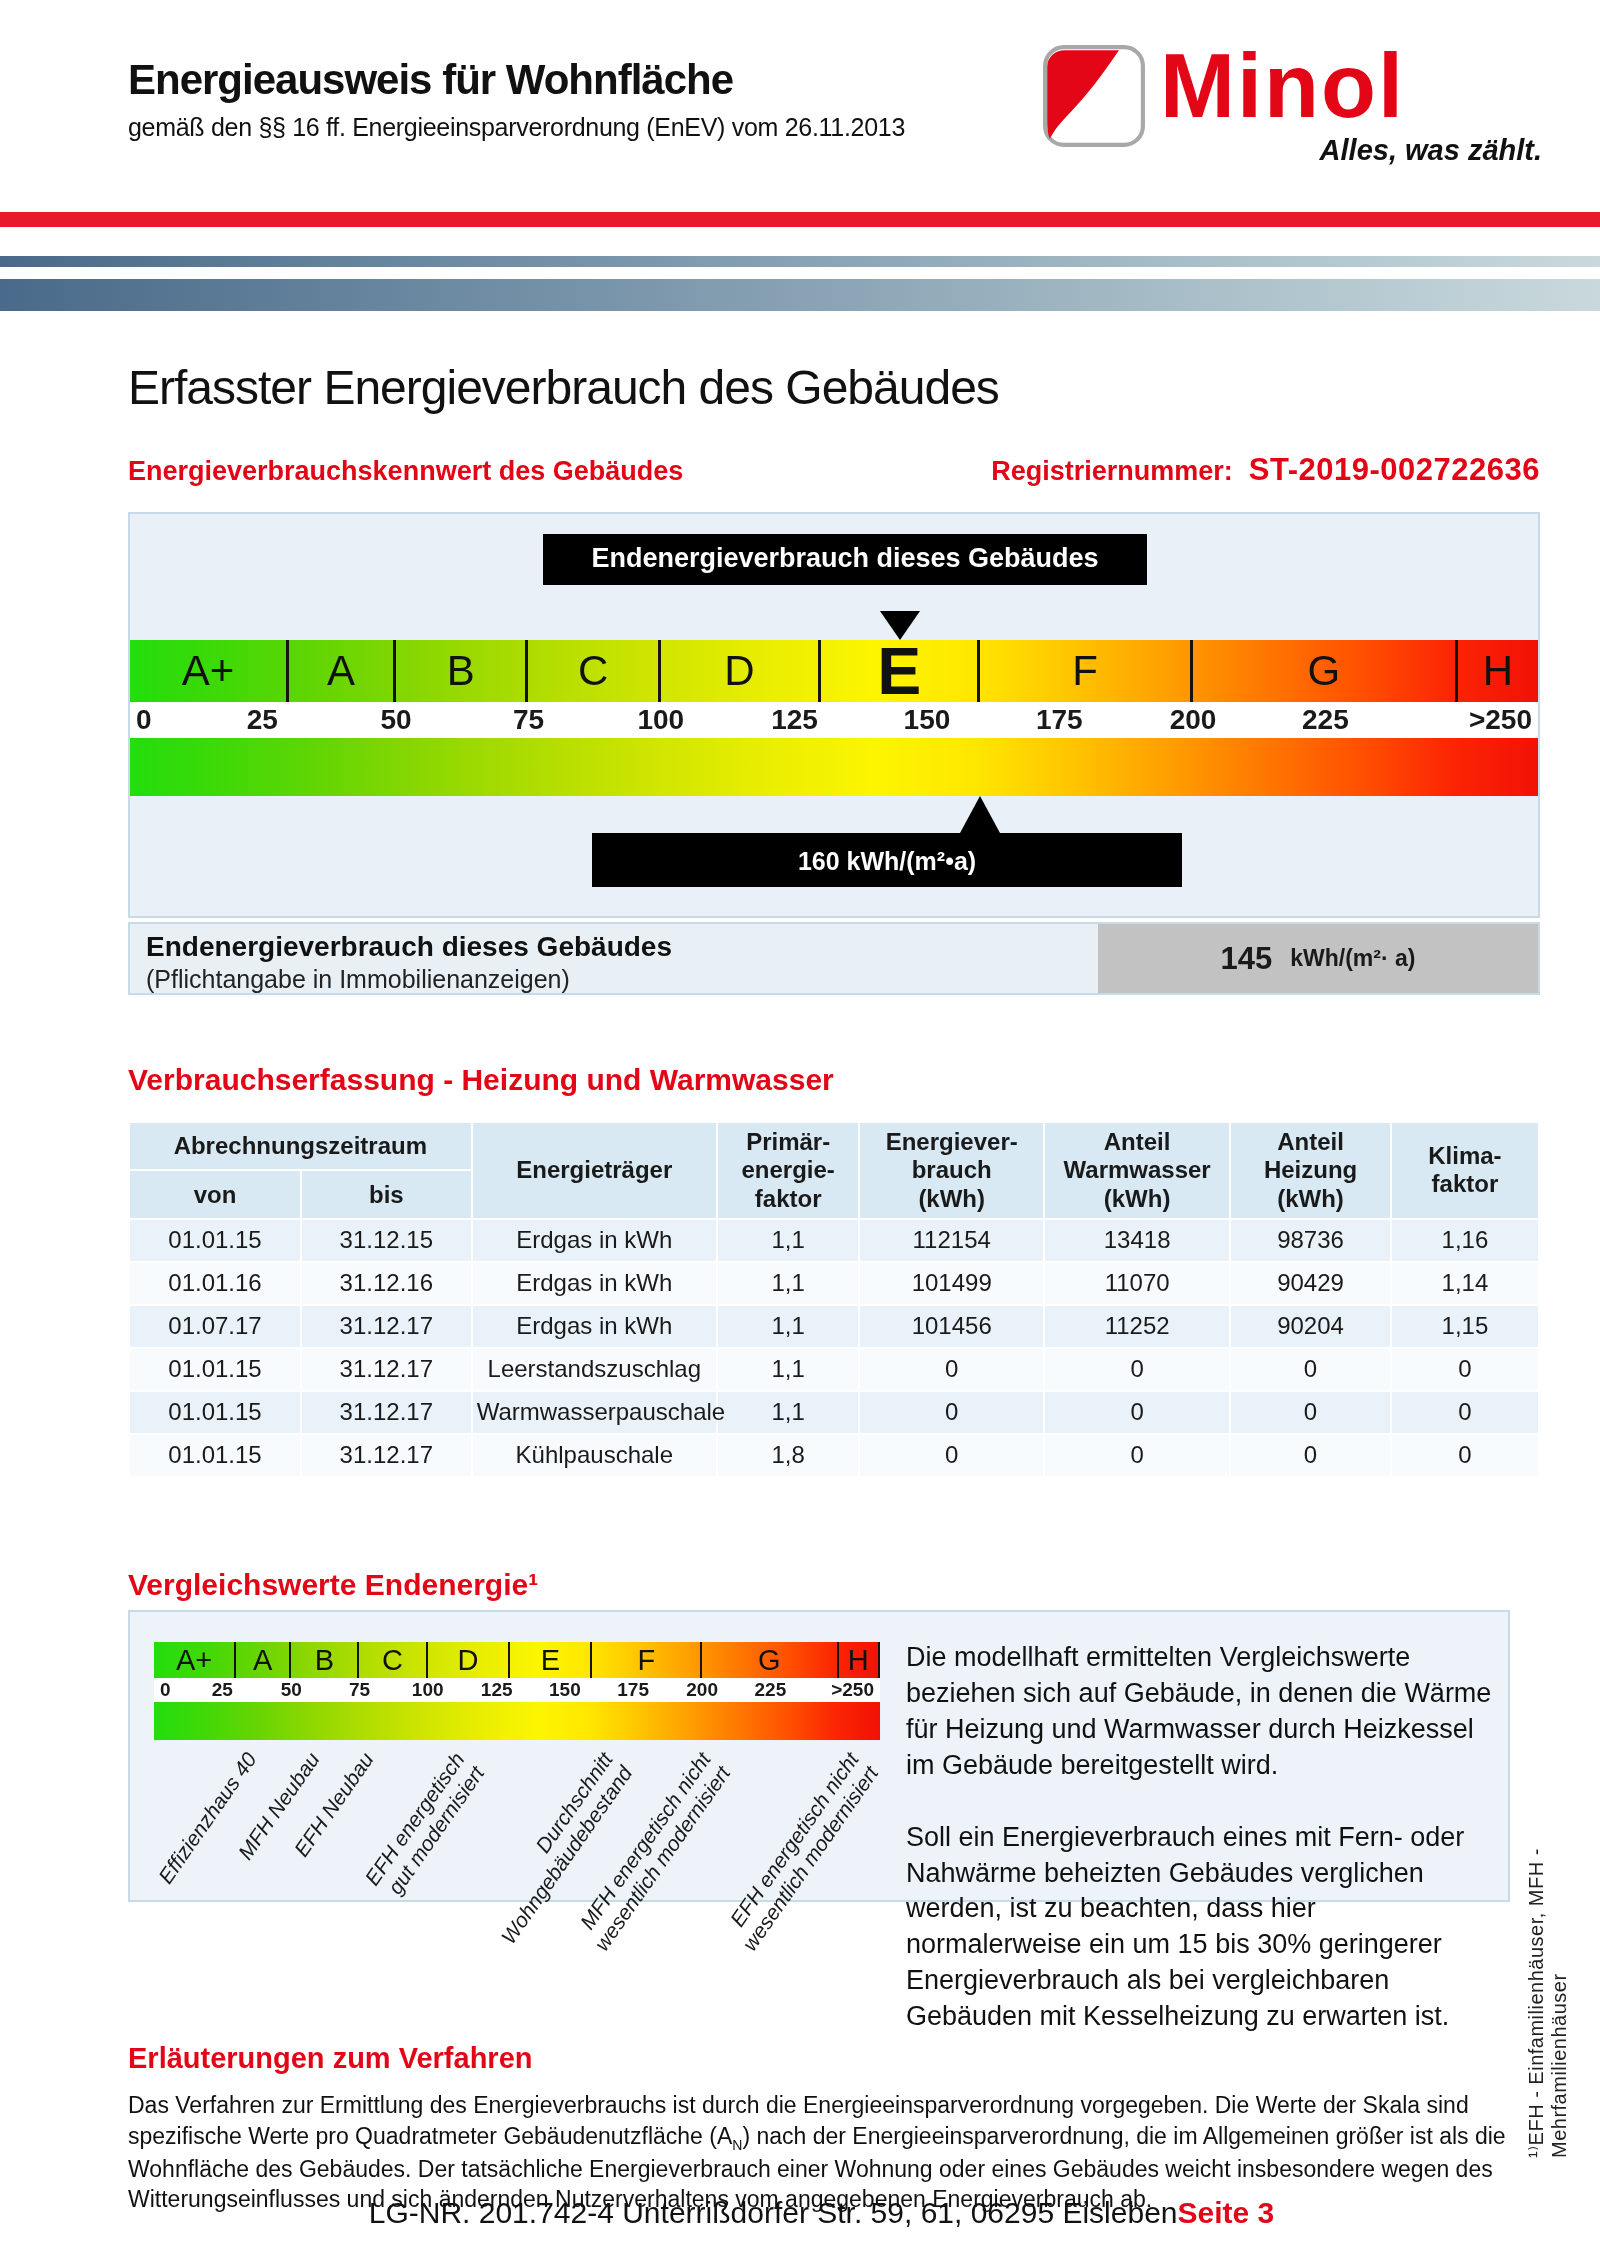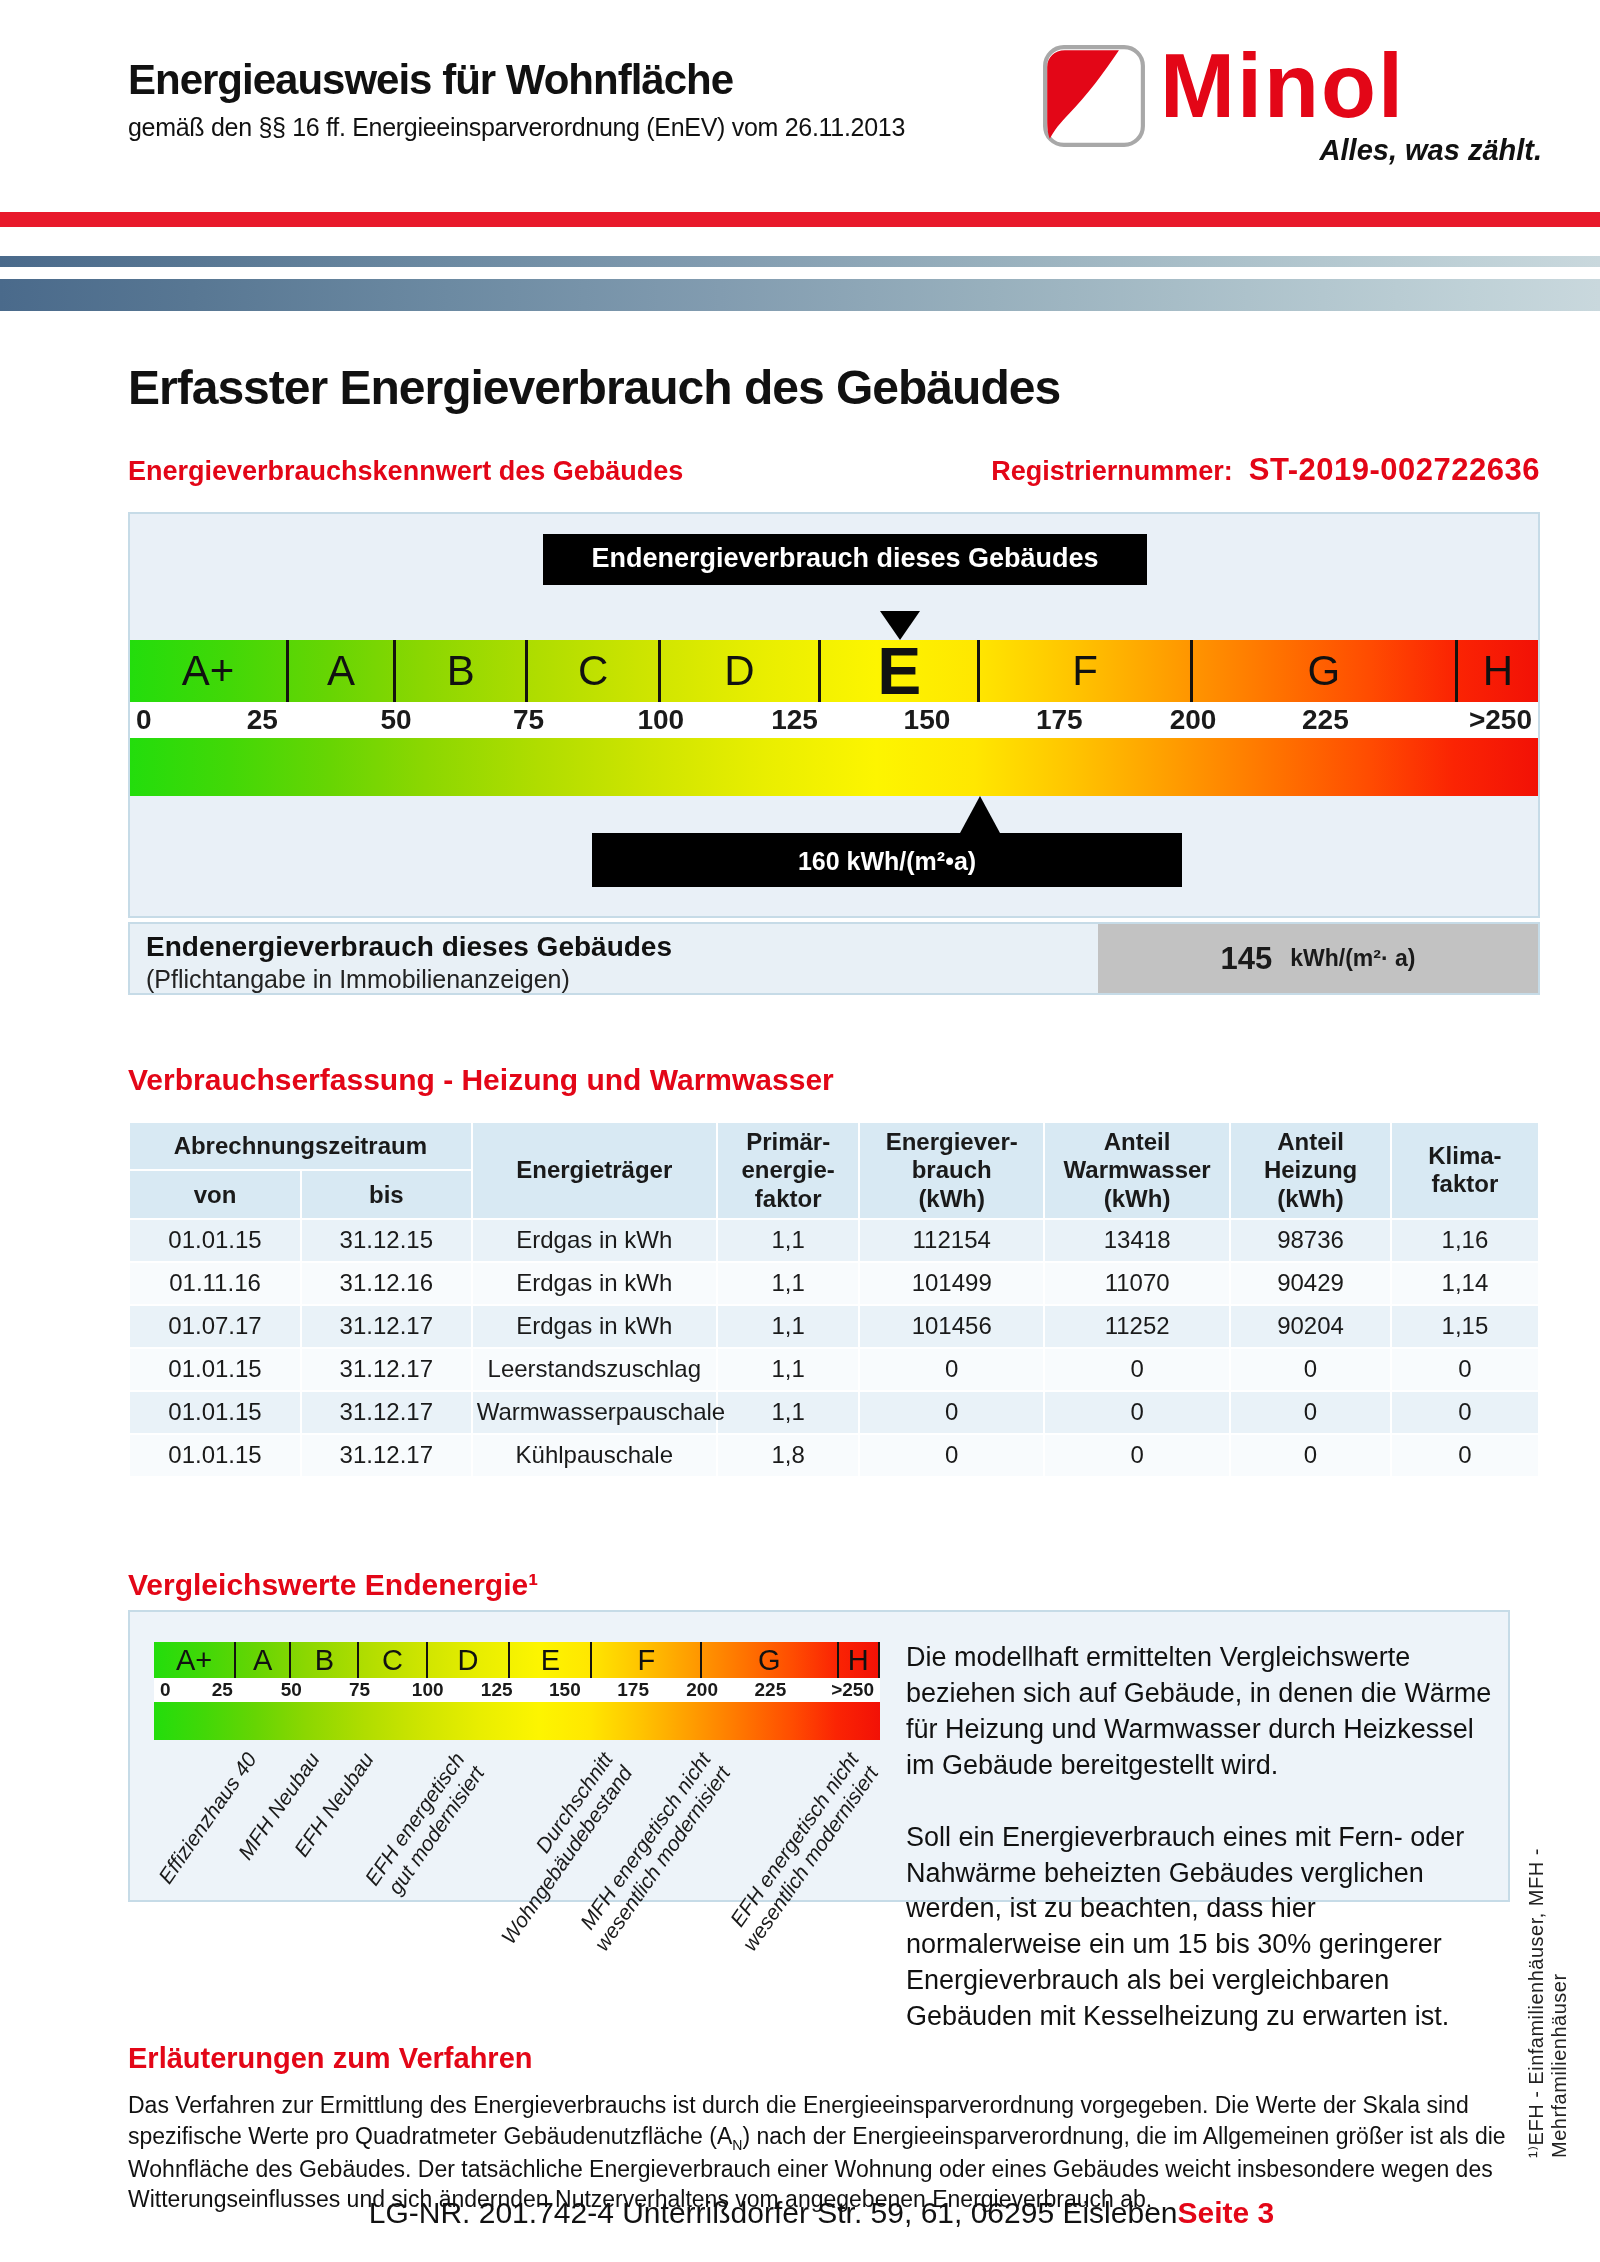"Erfasster Energieverbrauch des Gebäudes" #section-title { font-weight: bold -> normal }
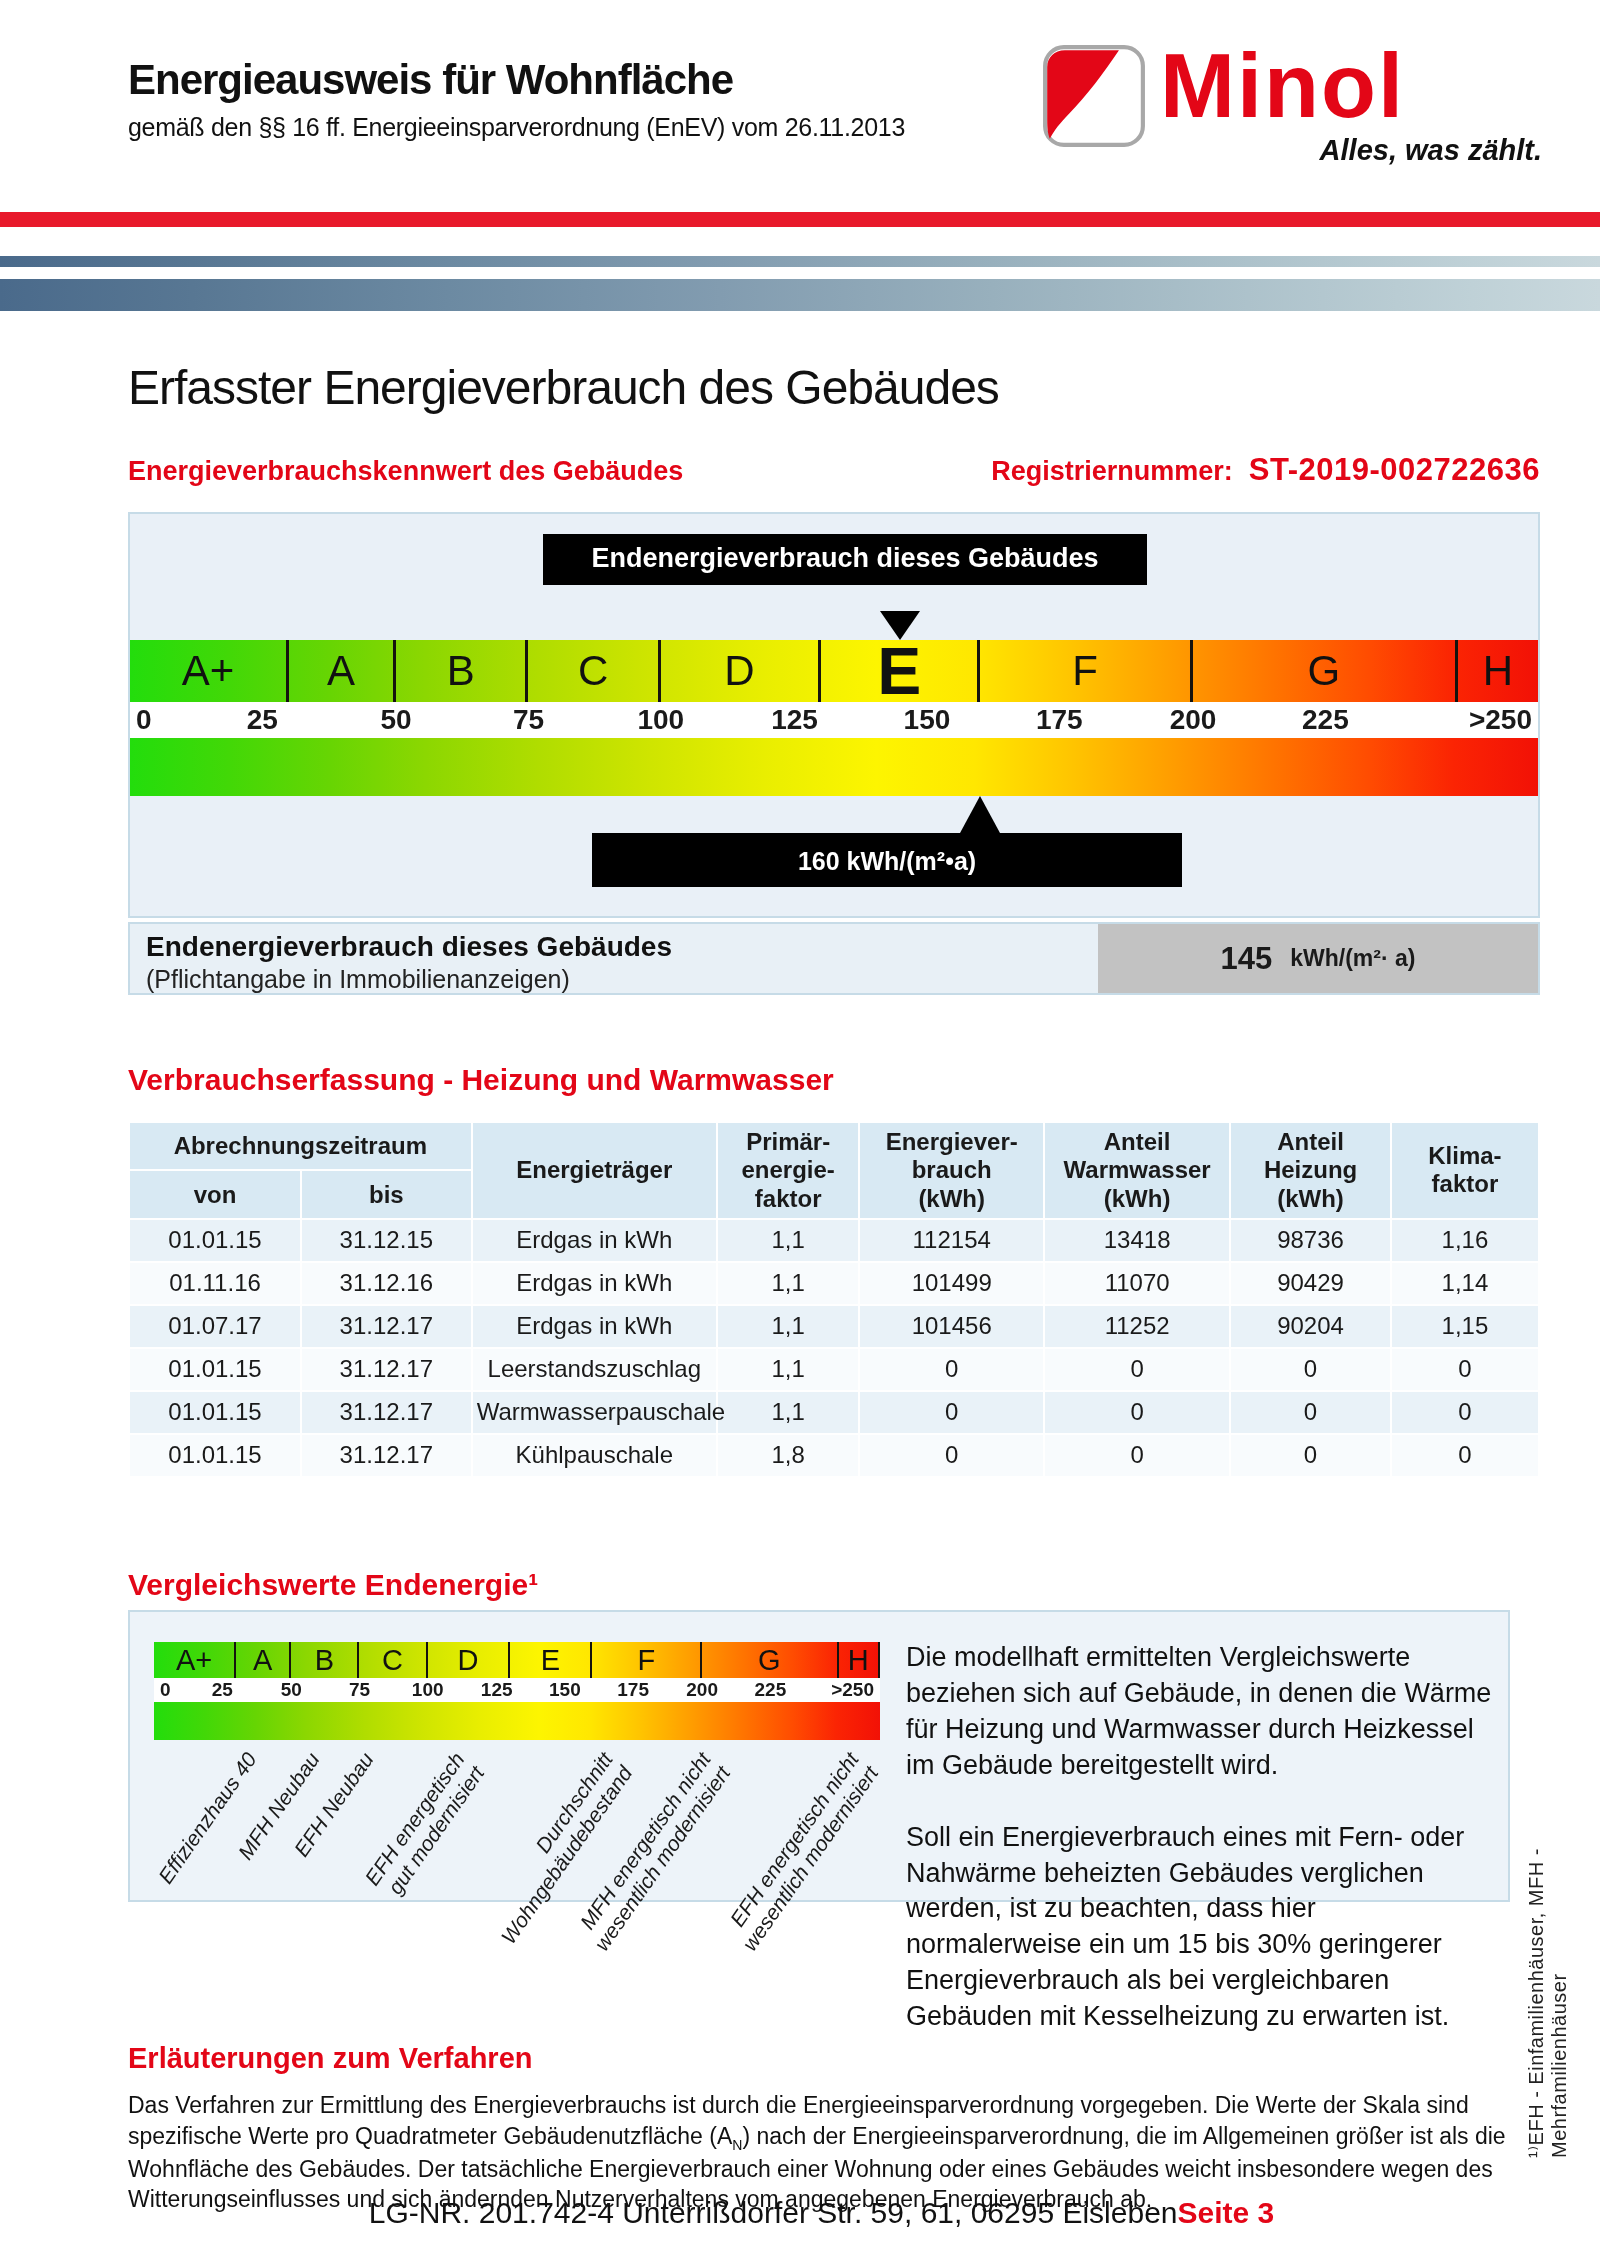"01.11.16" td { text: 01.11.16 -> 01.01.16 }
